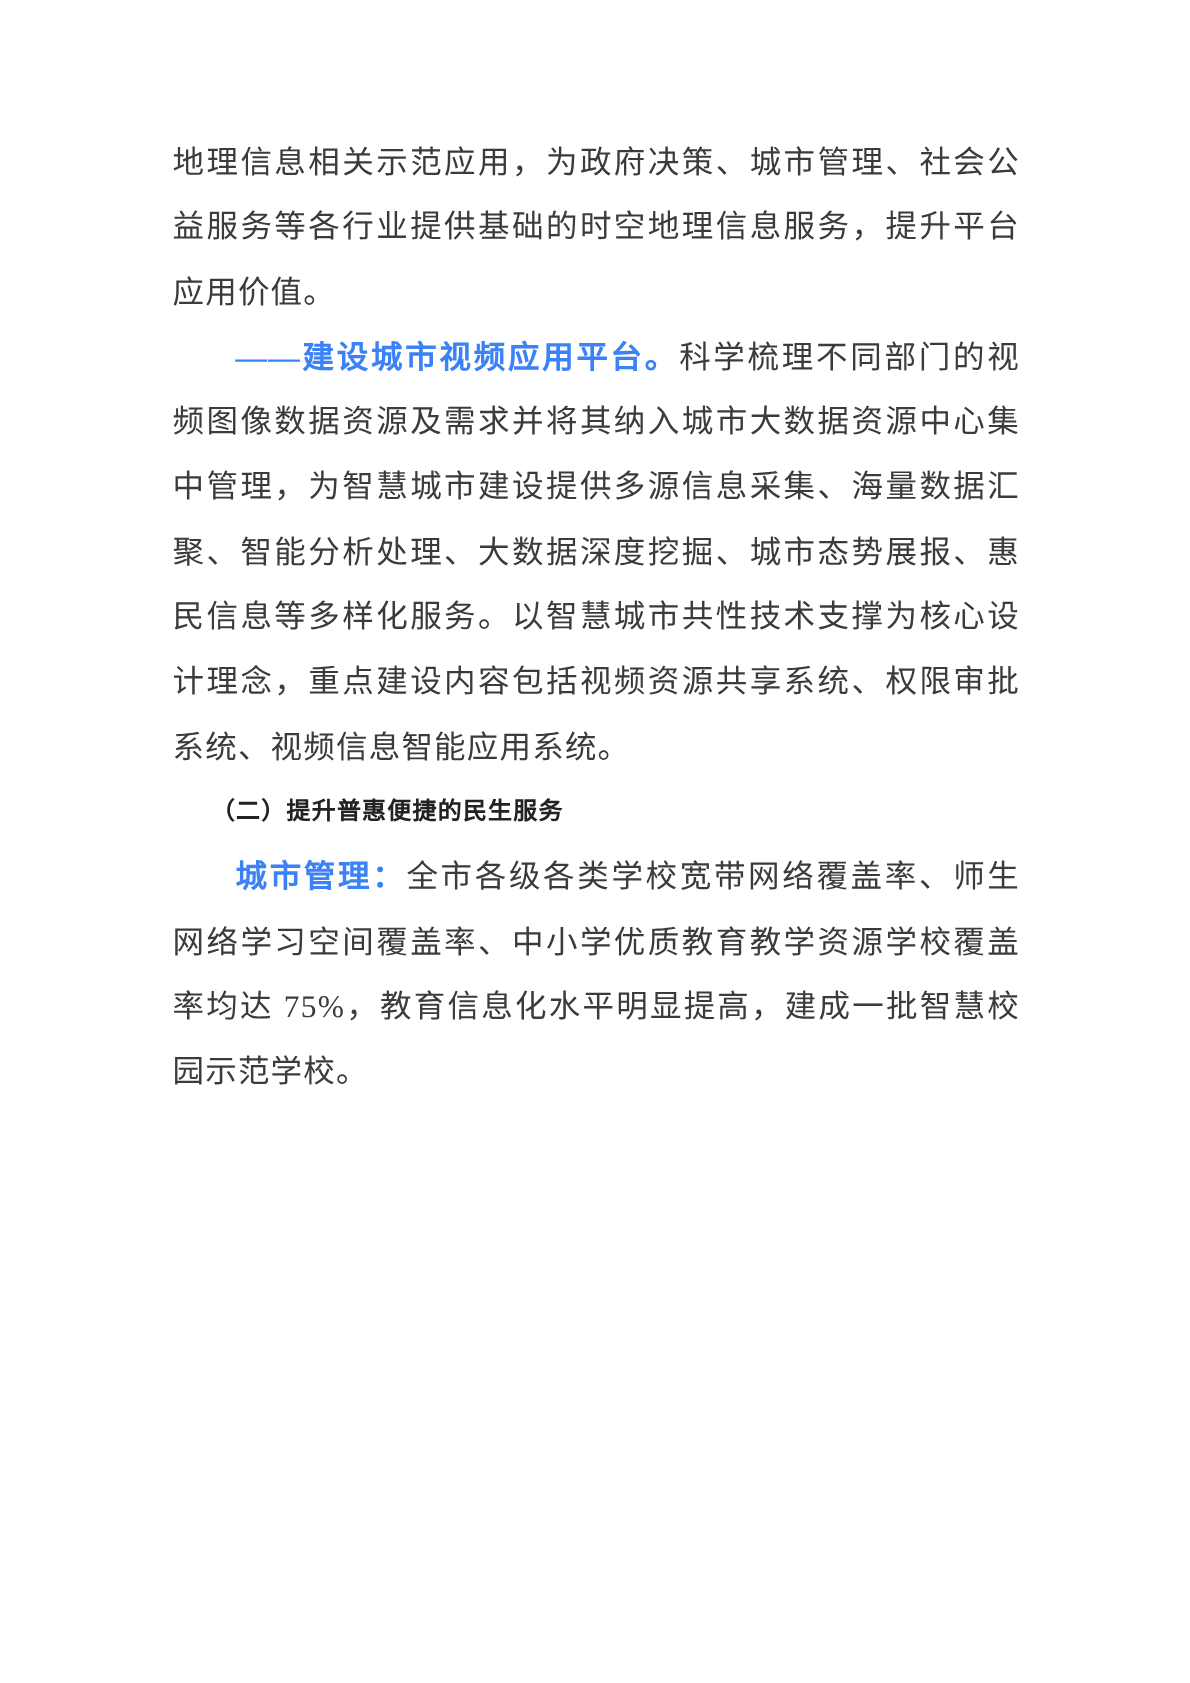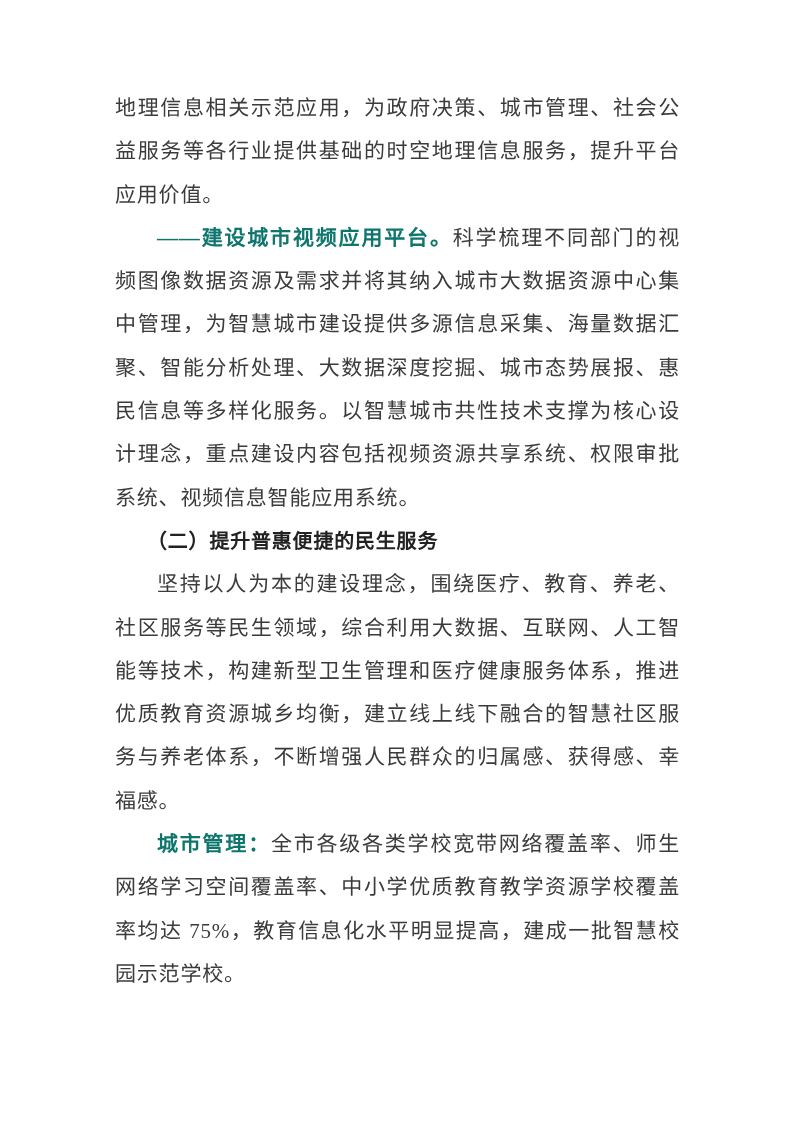"——建设城市视频应用平台。" .lead { color: #0f766e -> #3b82f6 }
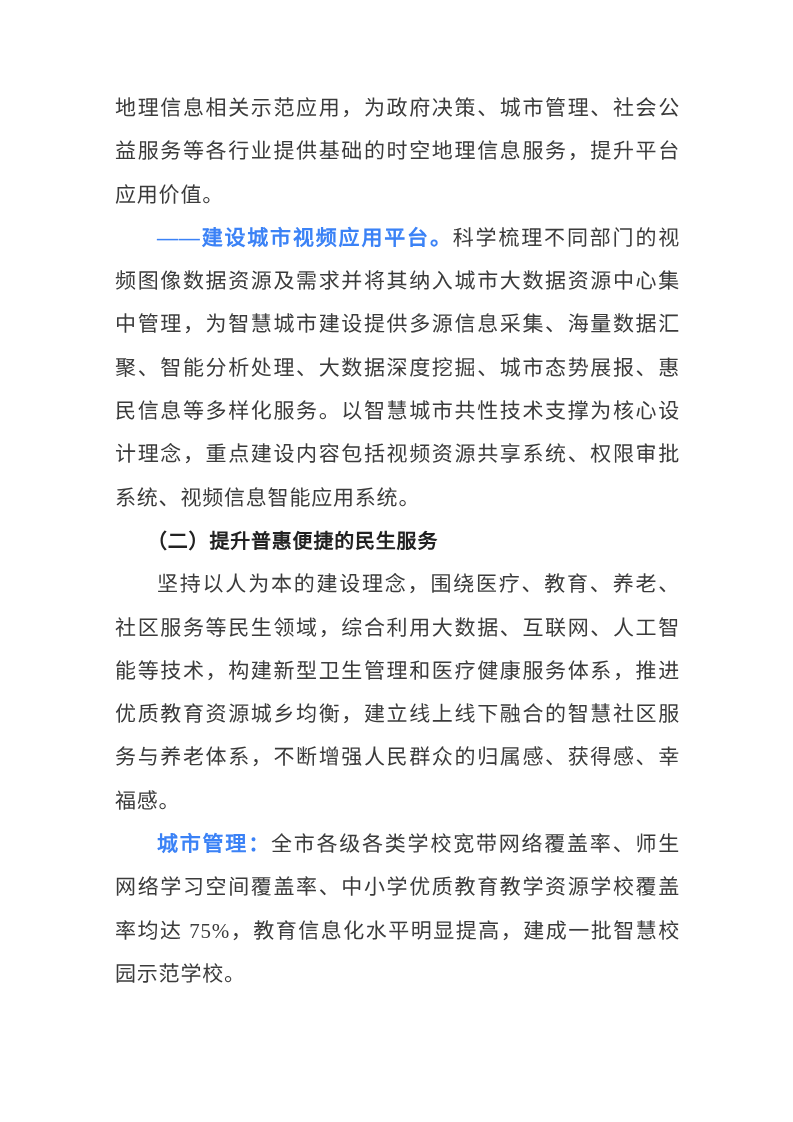"（二）提升普惠便捷的民生服务" .doc .heading { font-size: 20px -> 16px }
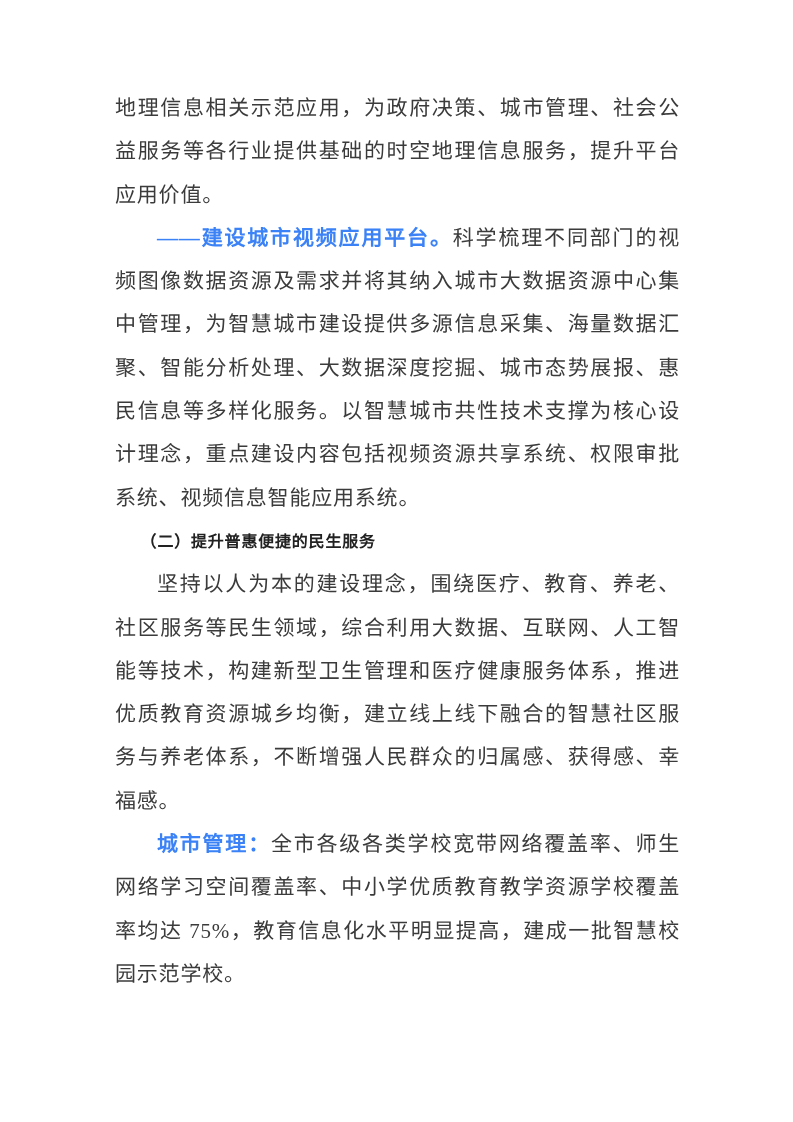"坚持以人为本的建设理念，围绕医疗、教育、养老、社区服务等民生领域，综合利用大数据" p { html: <p> <span>坚持以人为本的建设理念，围绕医疗、教育、养老、社区服务等民生领域，综合利用大数据、互联网、人工智能等技术，构建新型卫生管理和医疗健康服务体系，推进优质教育资源城乡均衡，建立线上线下融合的智慧社区服务与养老体系，不断增强人民群众的归属感、获得感、幸福感。</span> </p> -> none }
